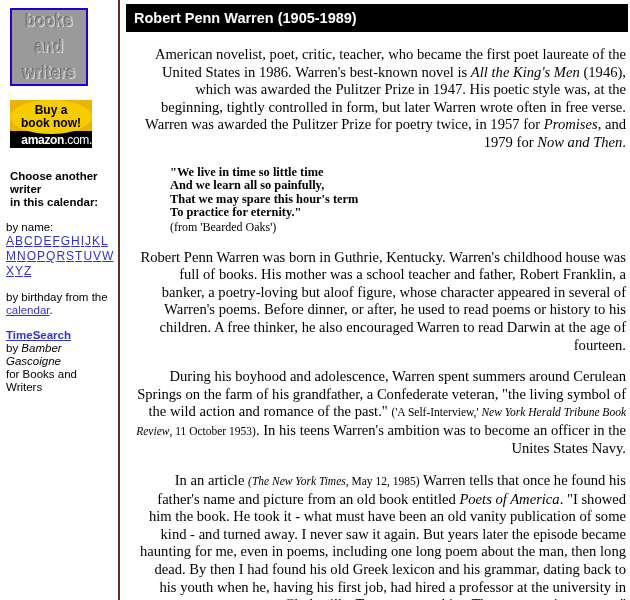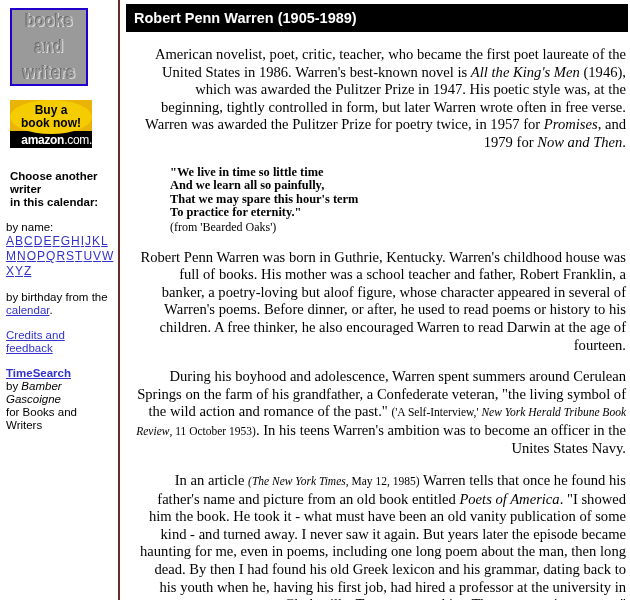"Credits and feedback" div.side-text { html: <div> <a>Credits and feedback</a> </div> -> none }
